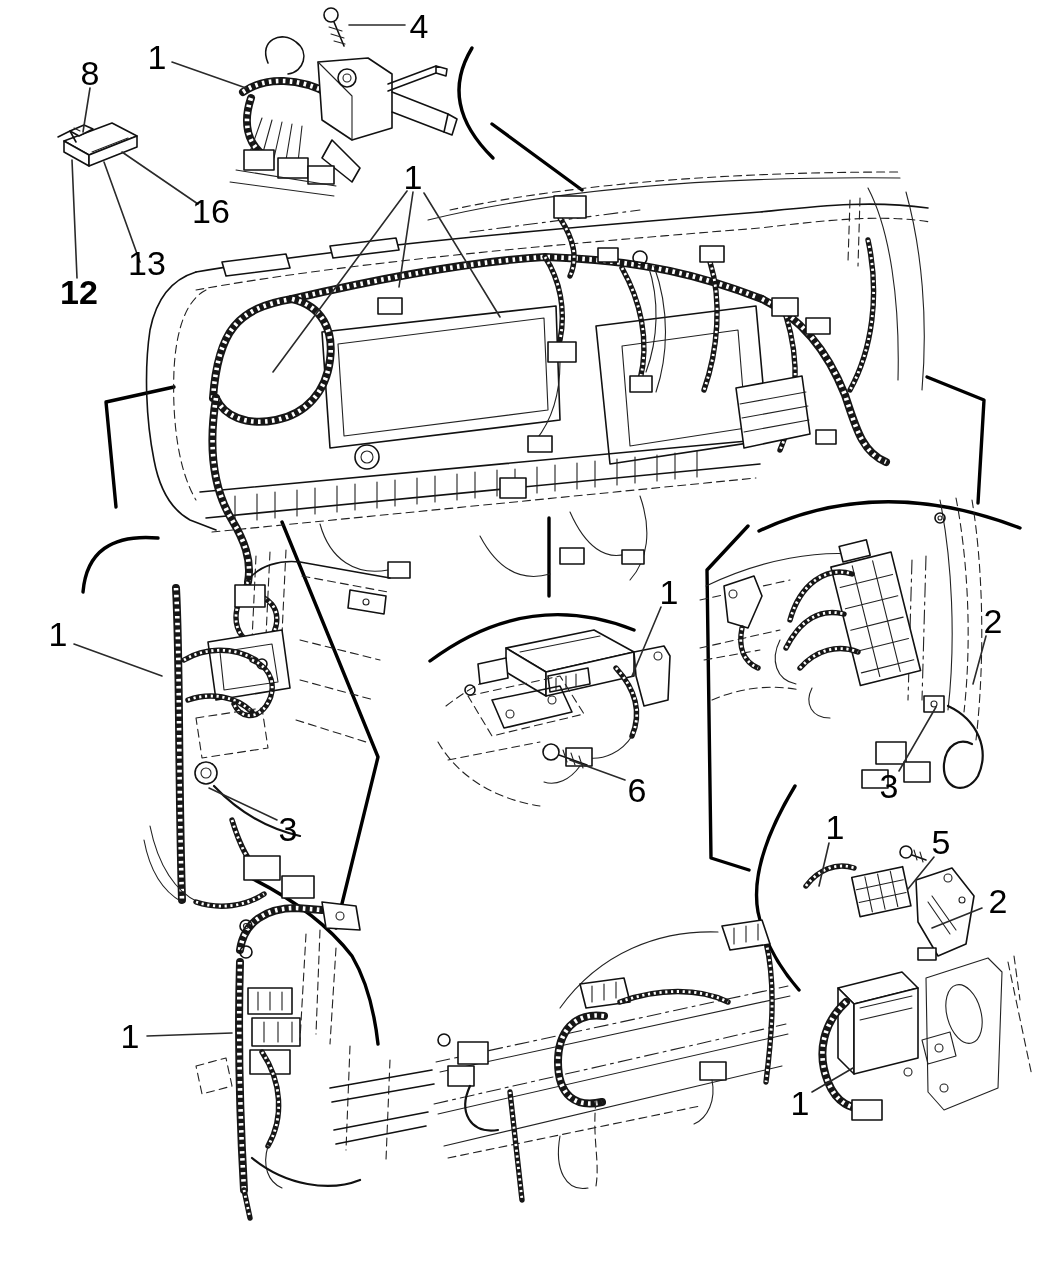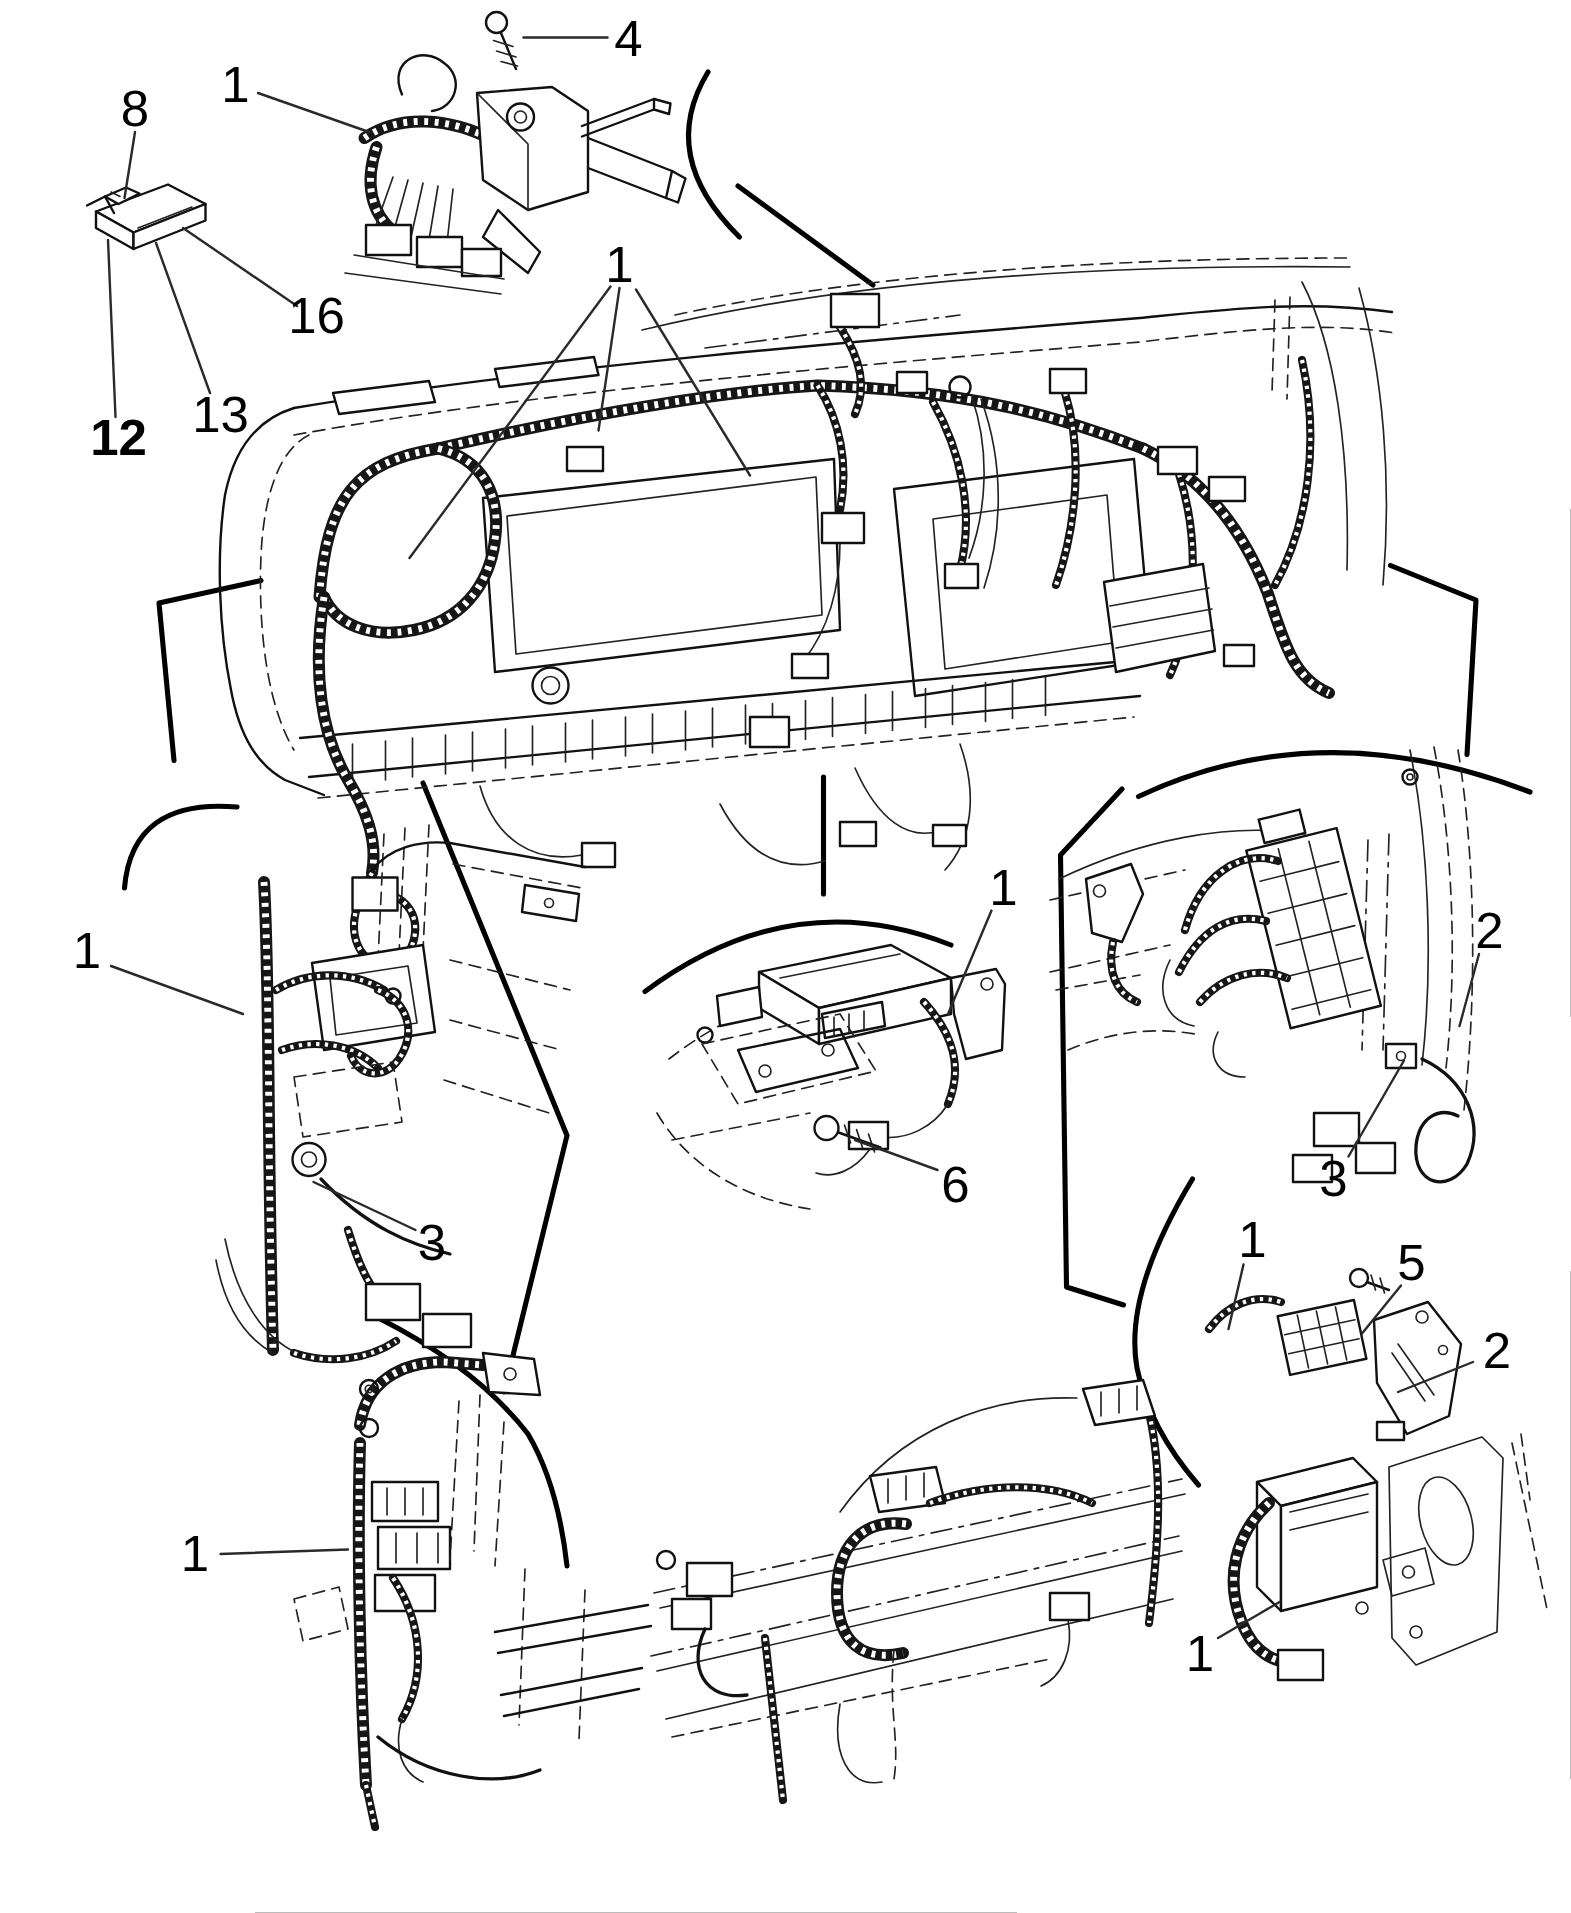"13" div.callout { top: 277px -> 263px }
